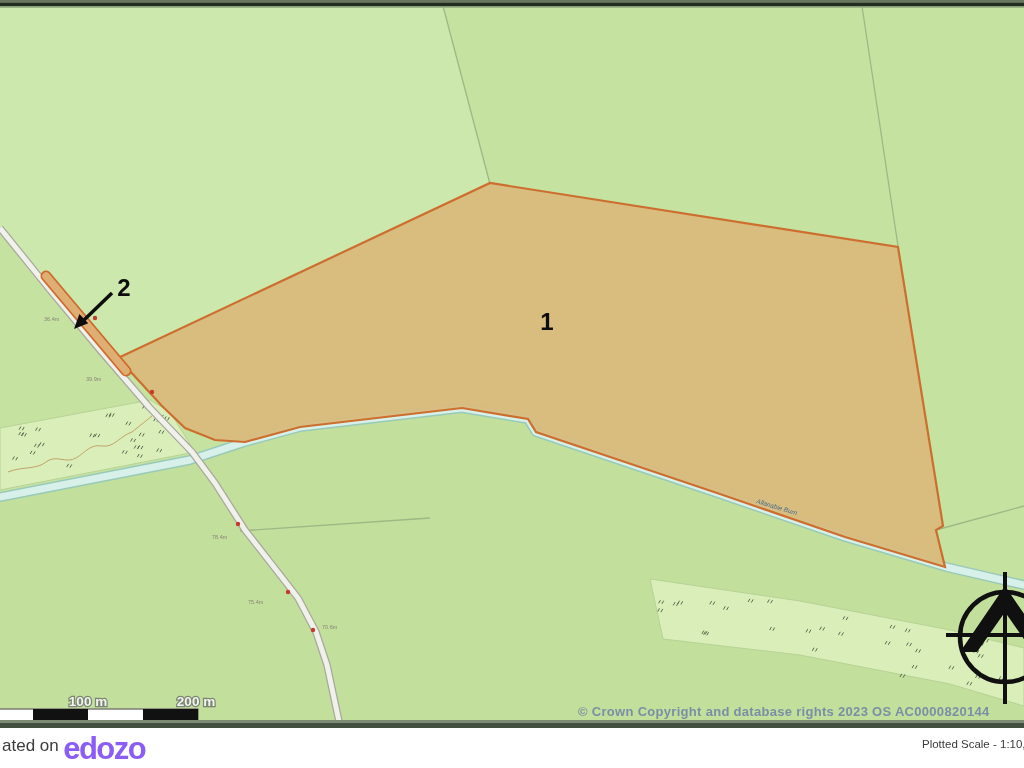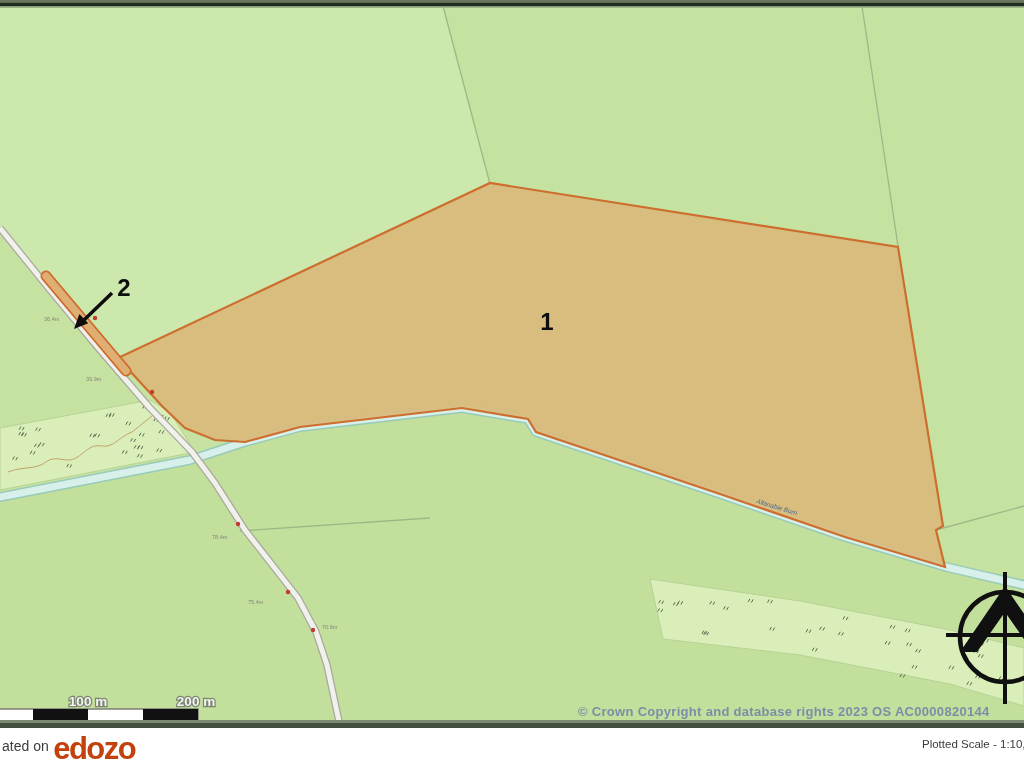"ated on" #attr .pre { font-size: 14px -> 17px }
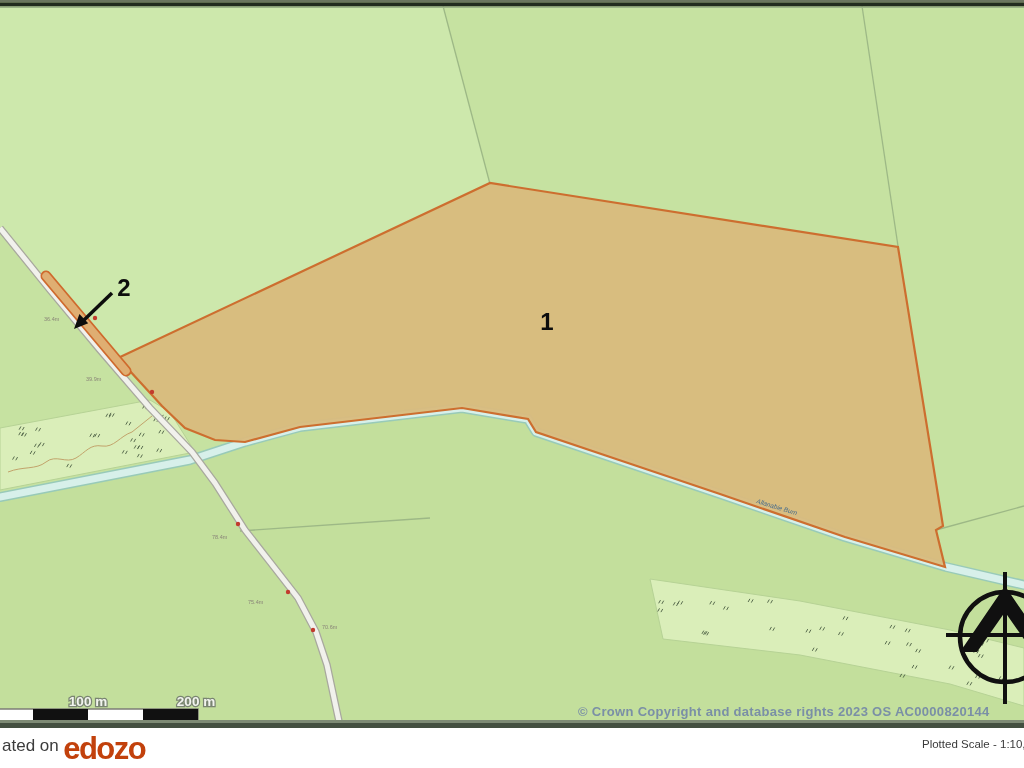"edozo" #attr .logo { color: #c2410c -> #8b5cf6 }
